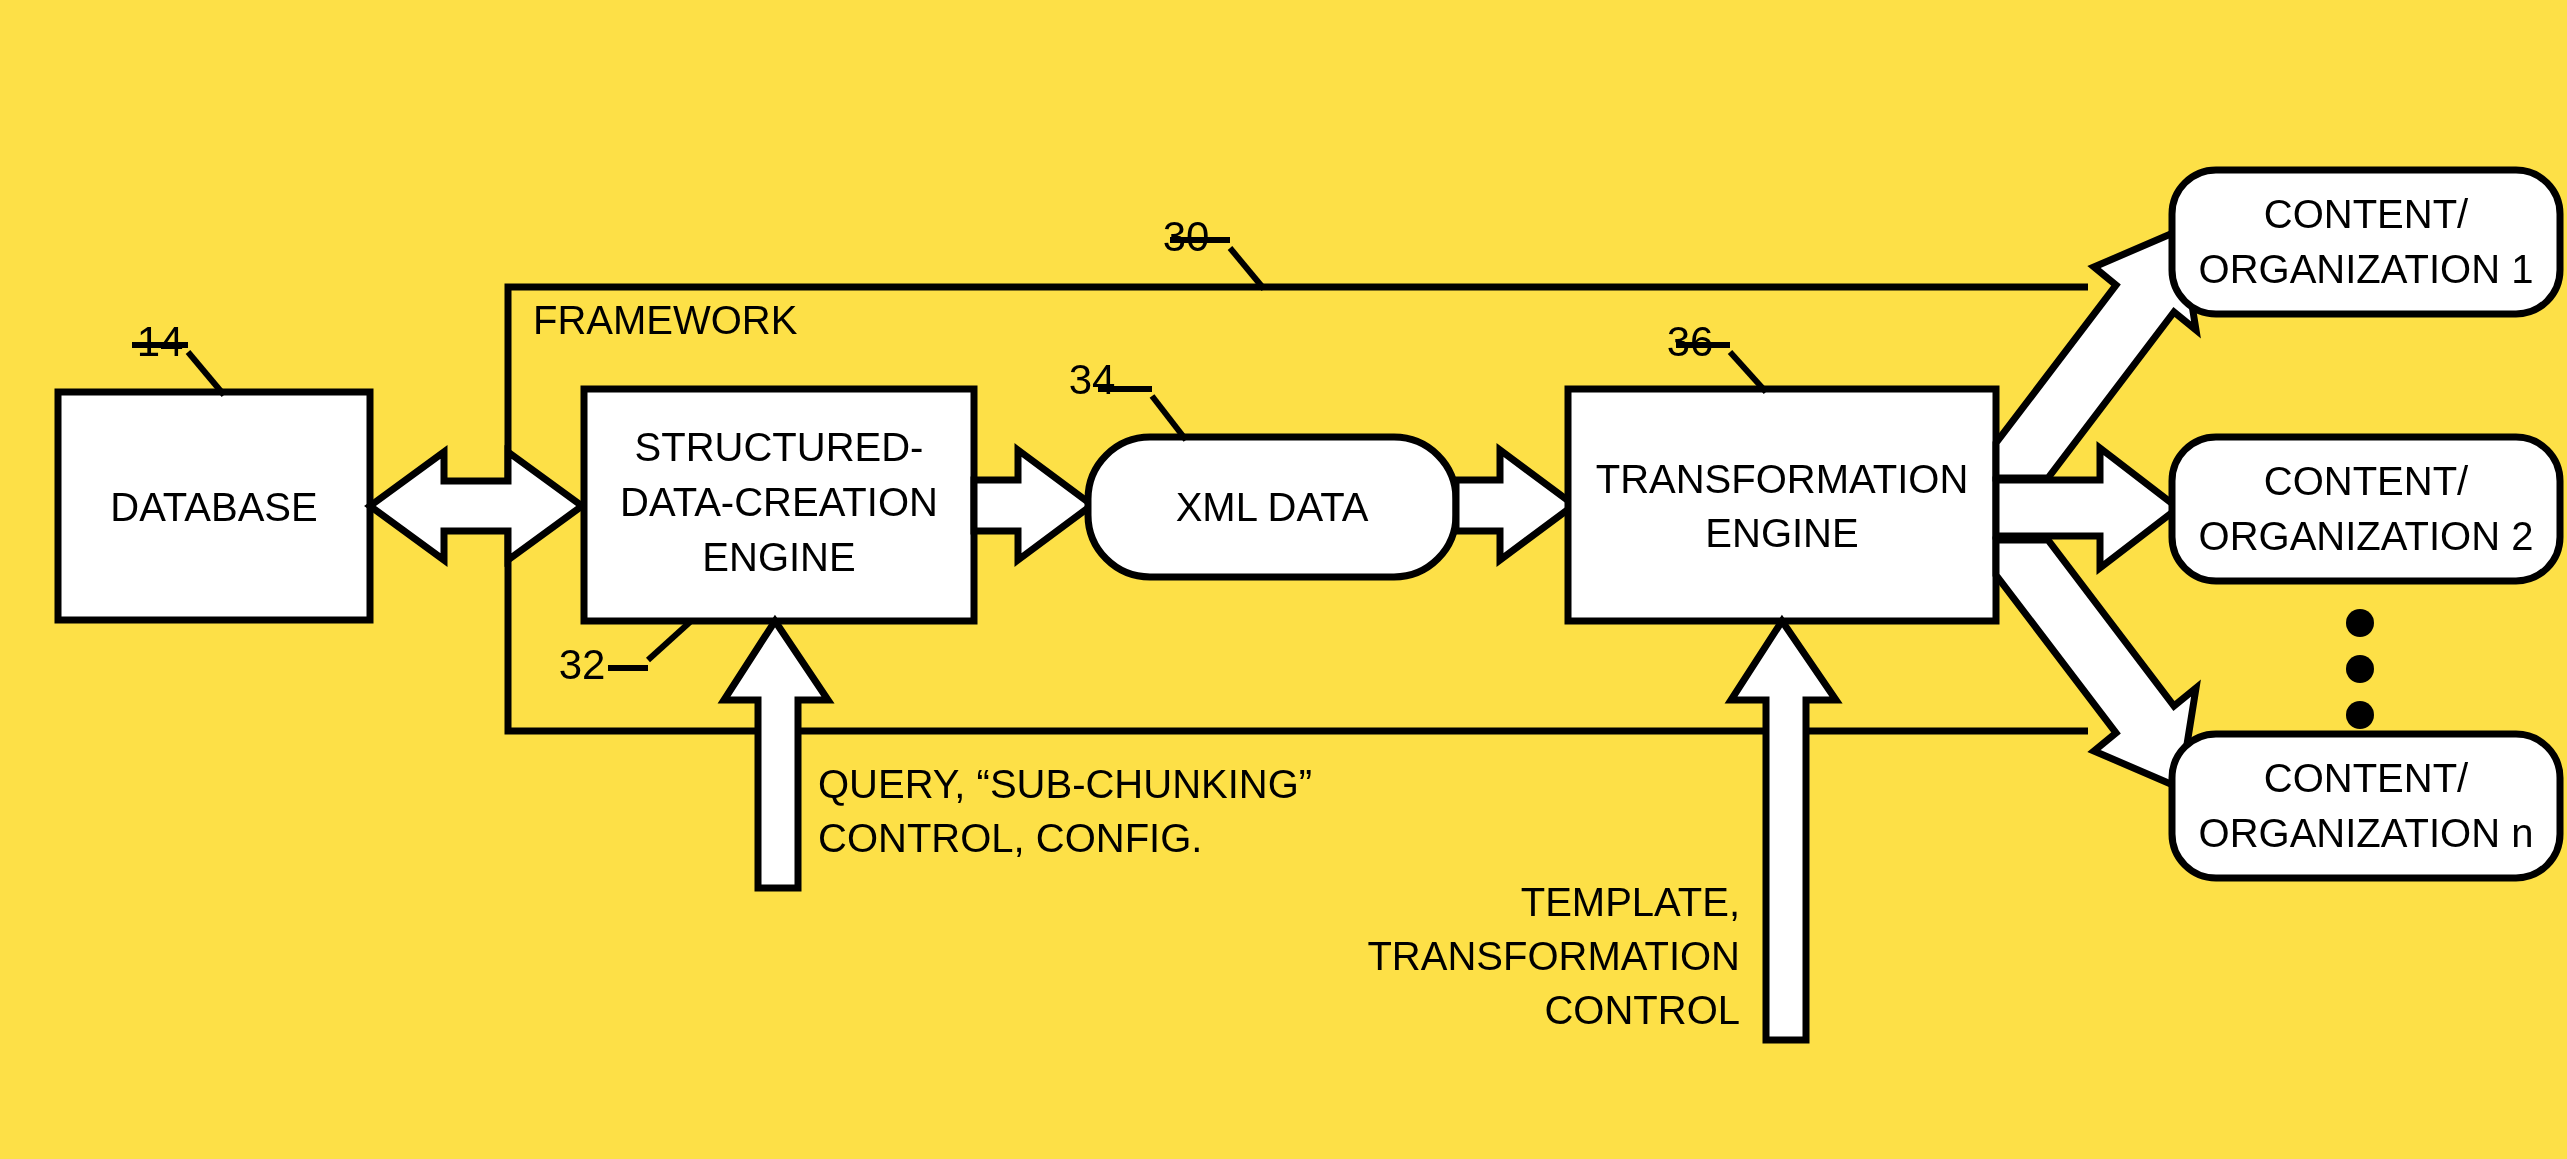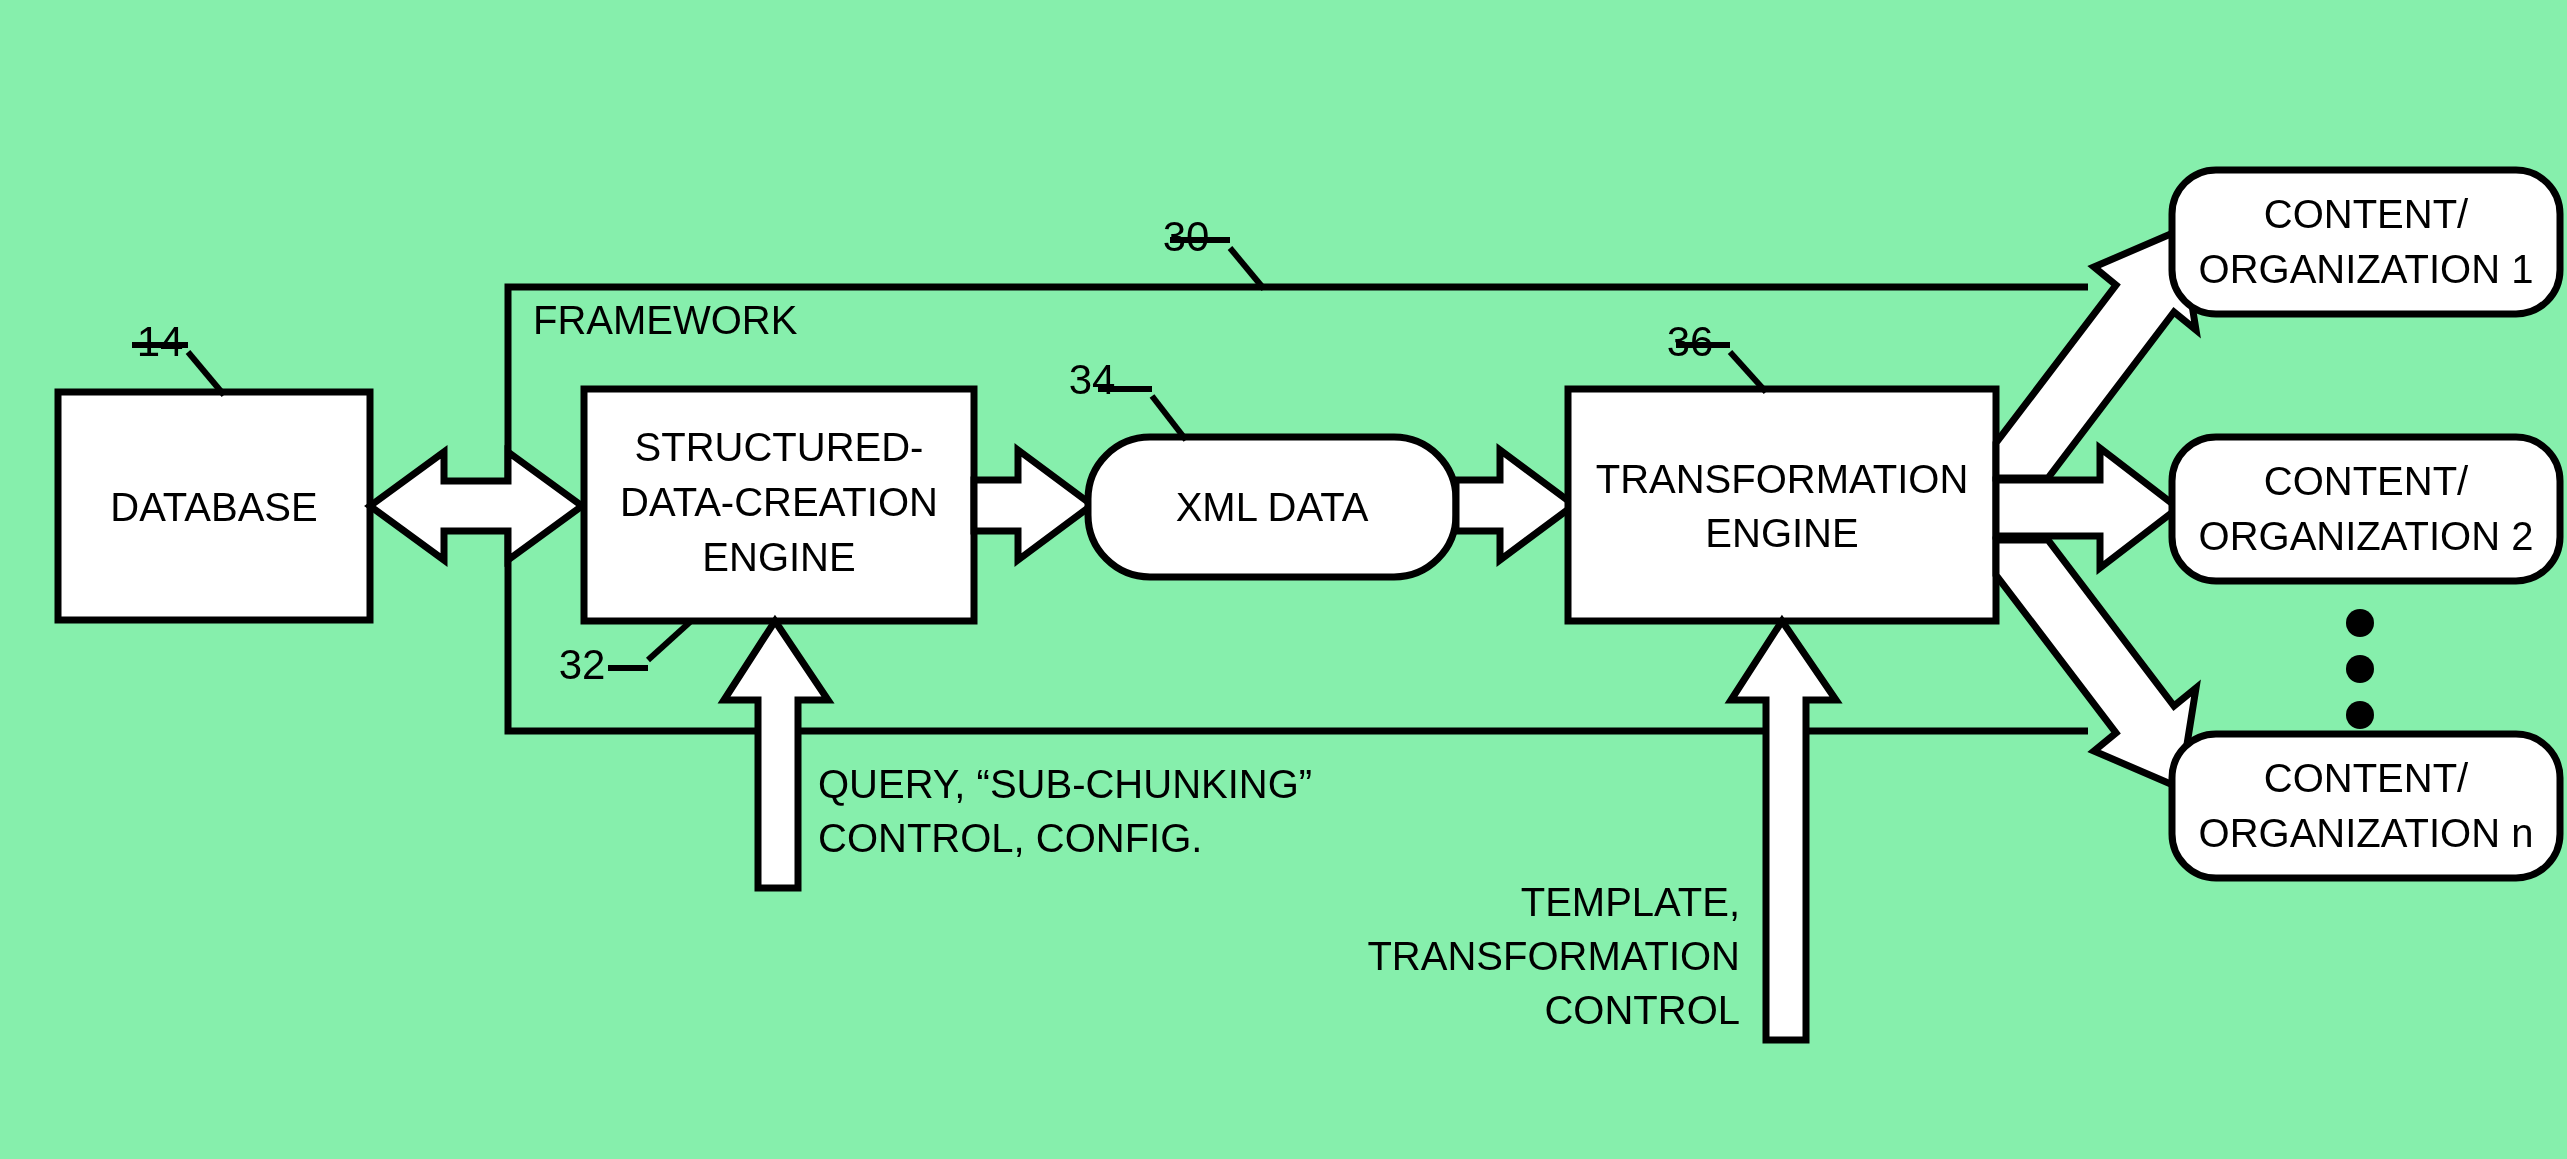"30" #diagram-root { background: #86efac -> #fde047 }
